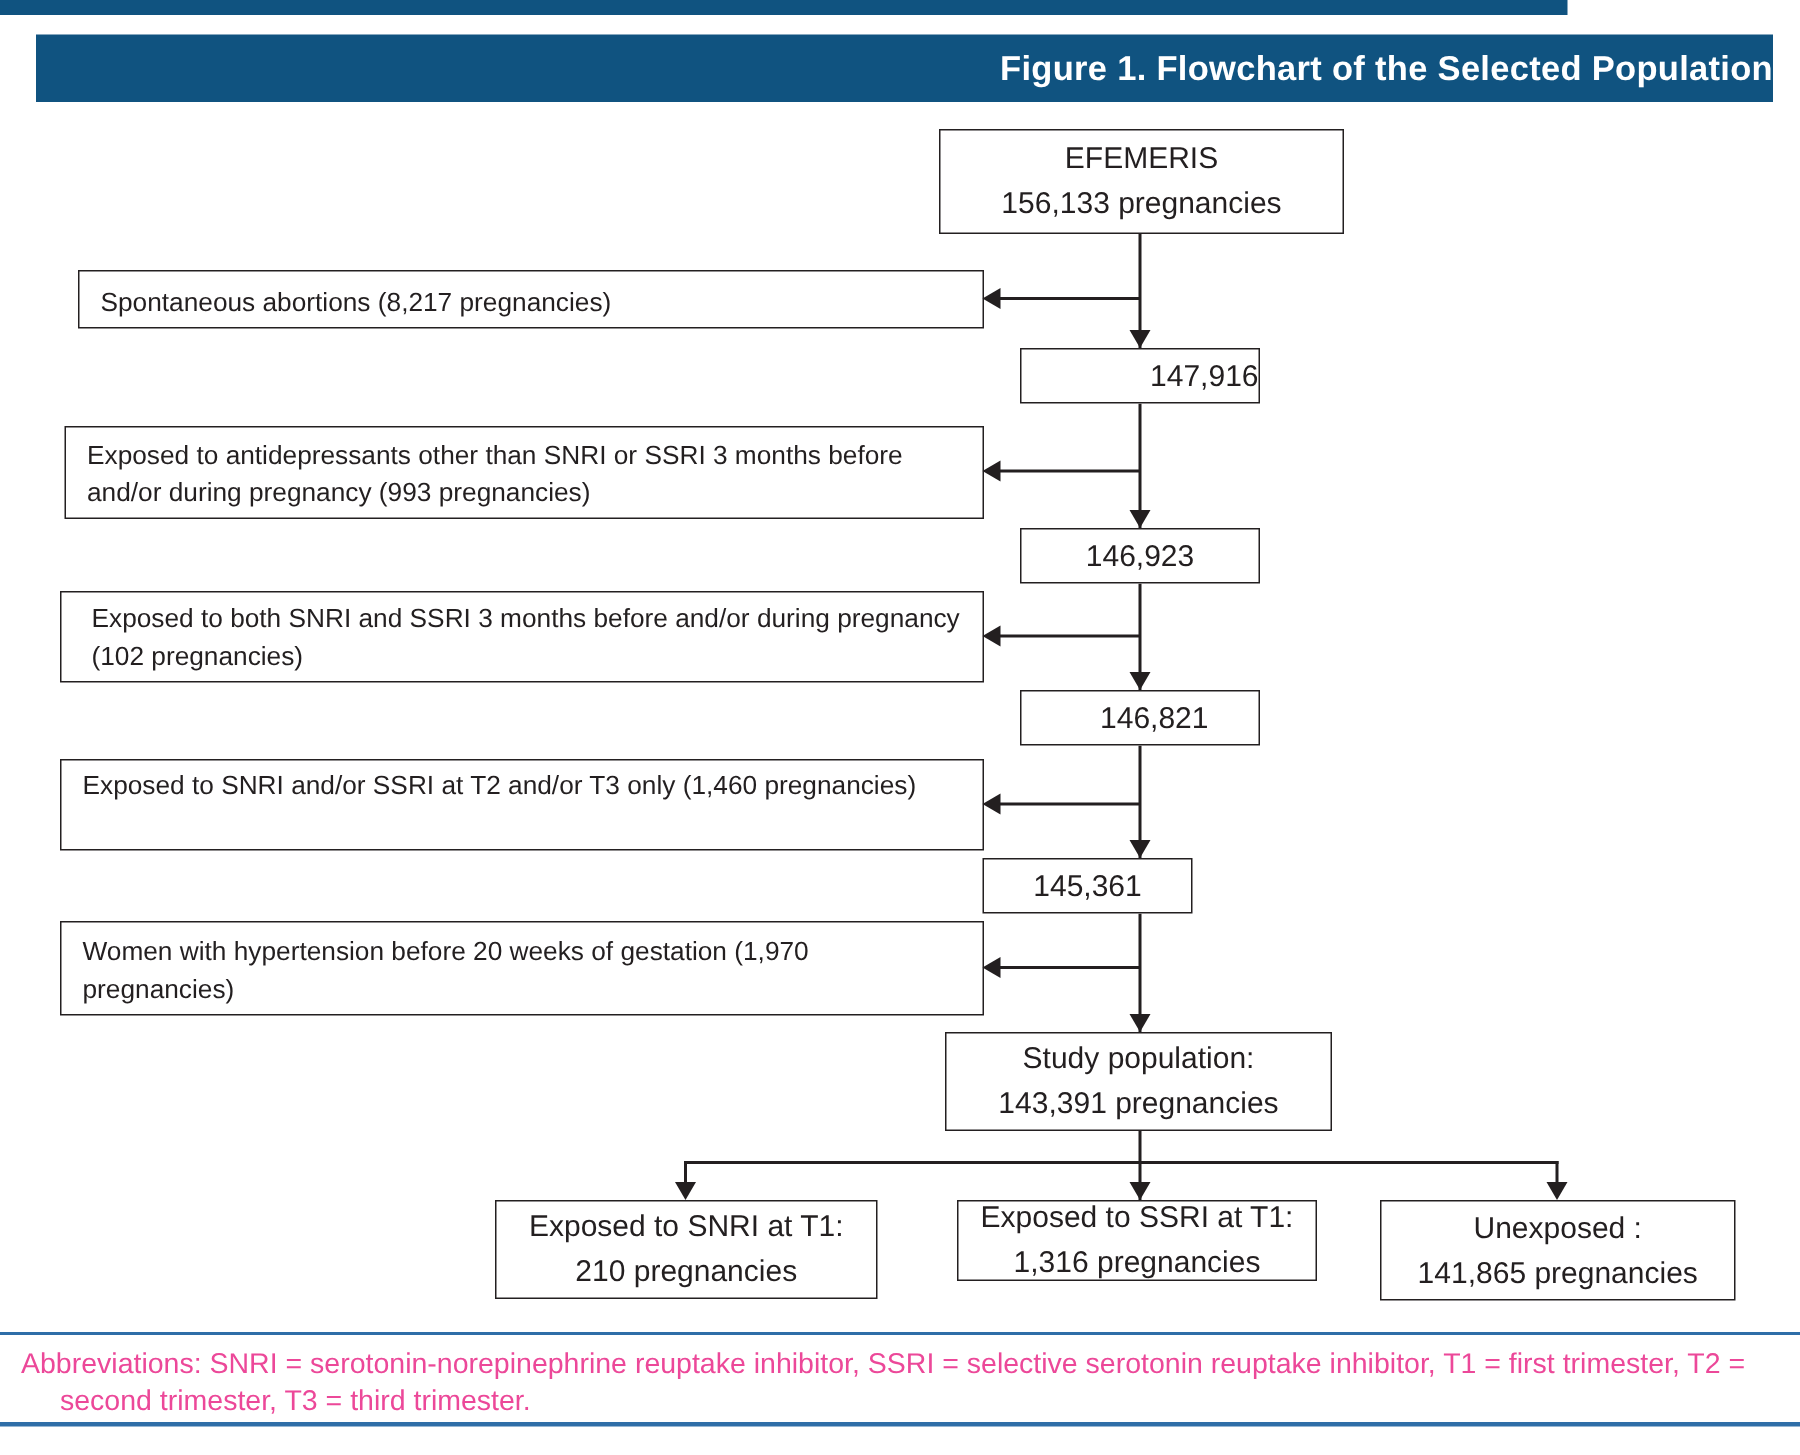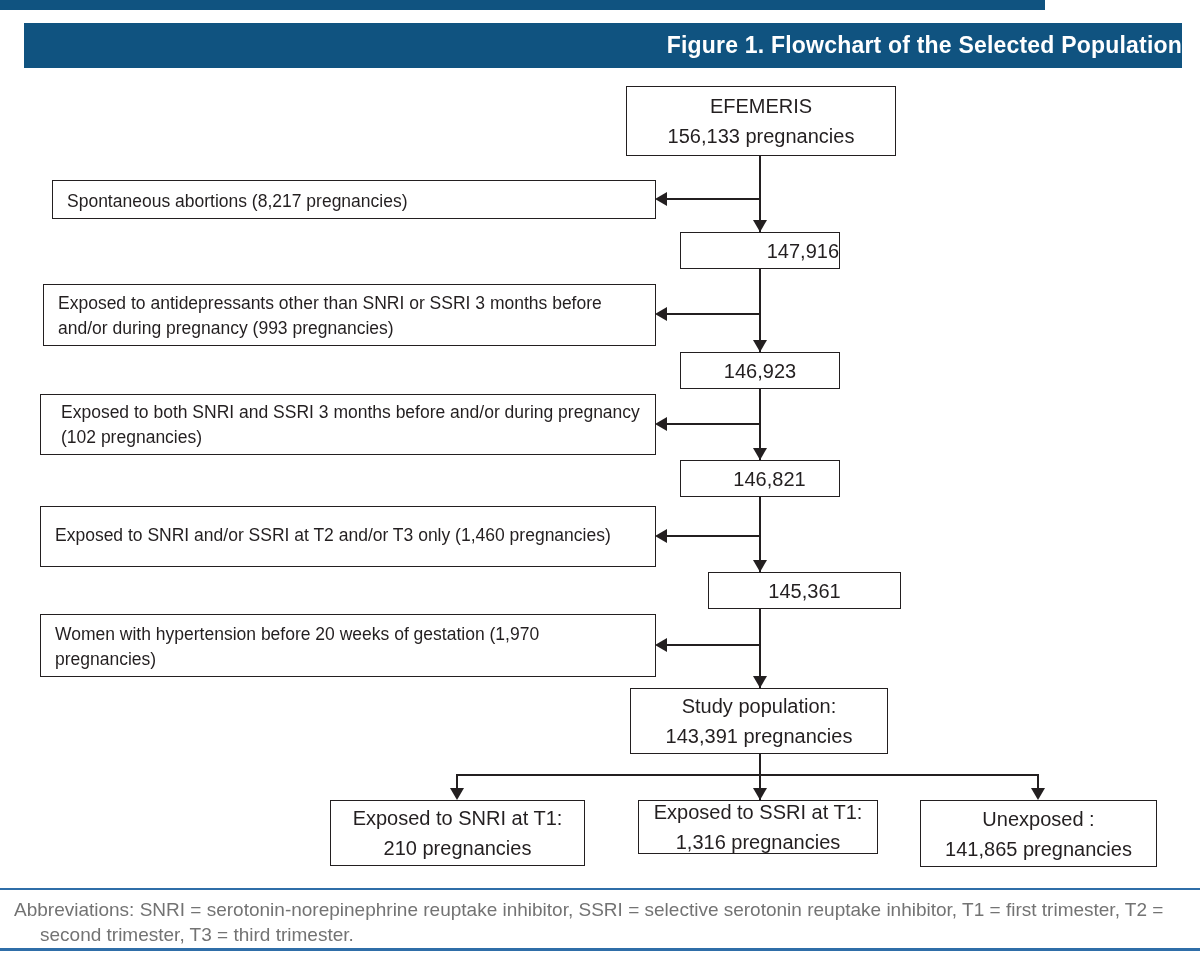"Exposed to SNRI and/or SSRI" .excl.top-align { padding-top: 16px -> 4px }
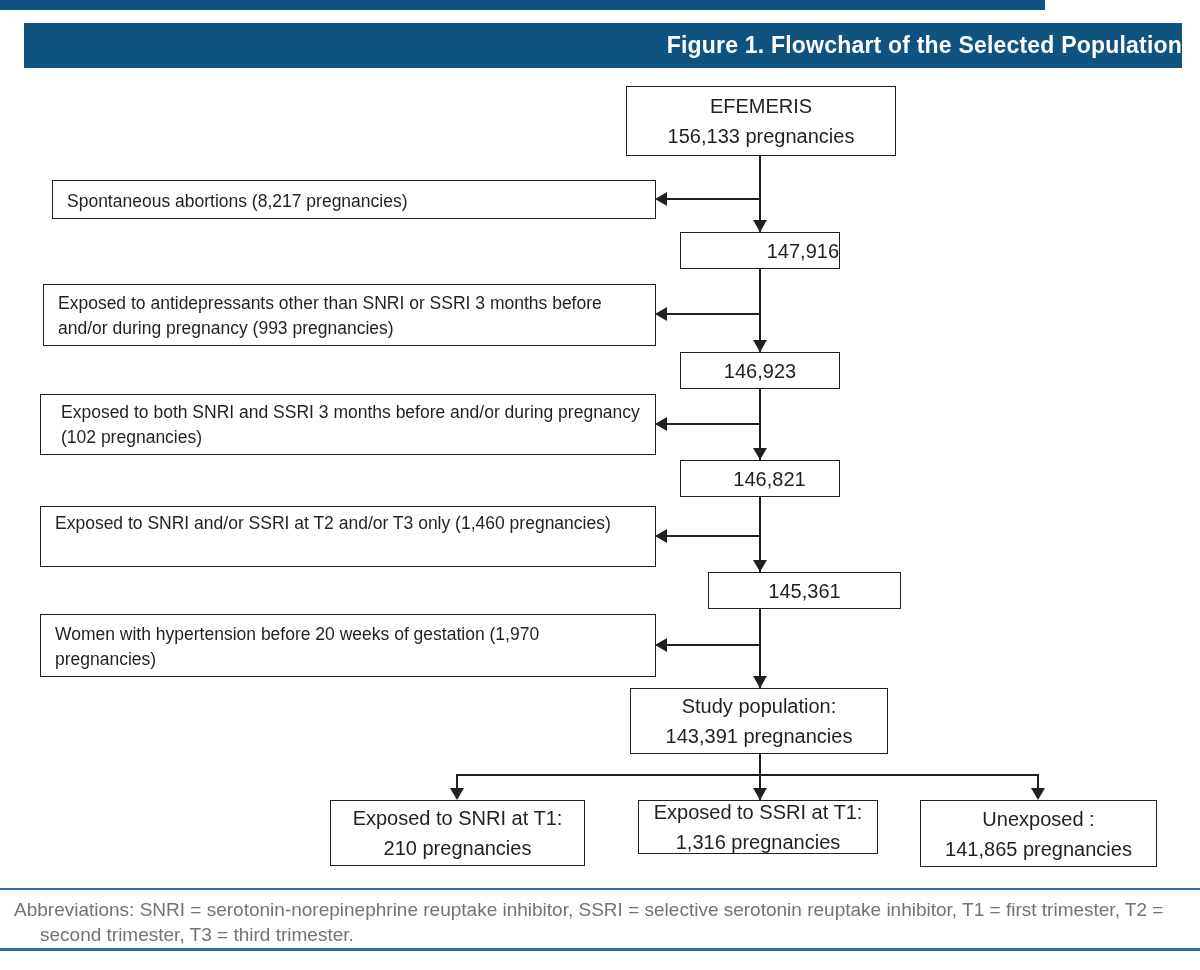"145,361" div.box { left: 708px -> 655px; width: 193px -> 140px }
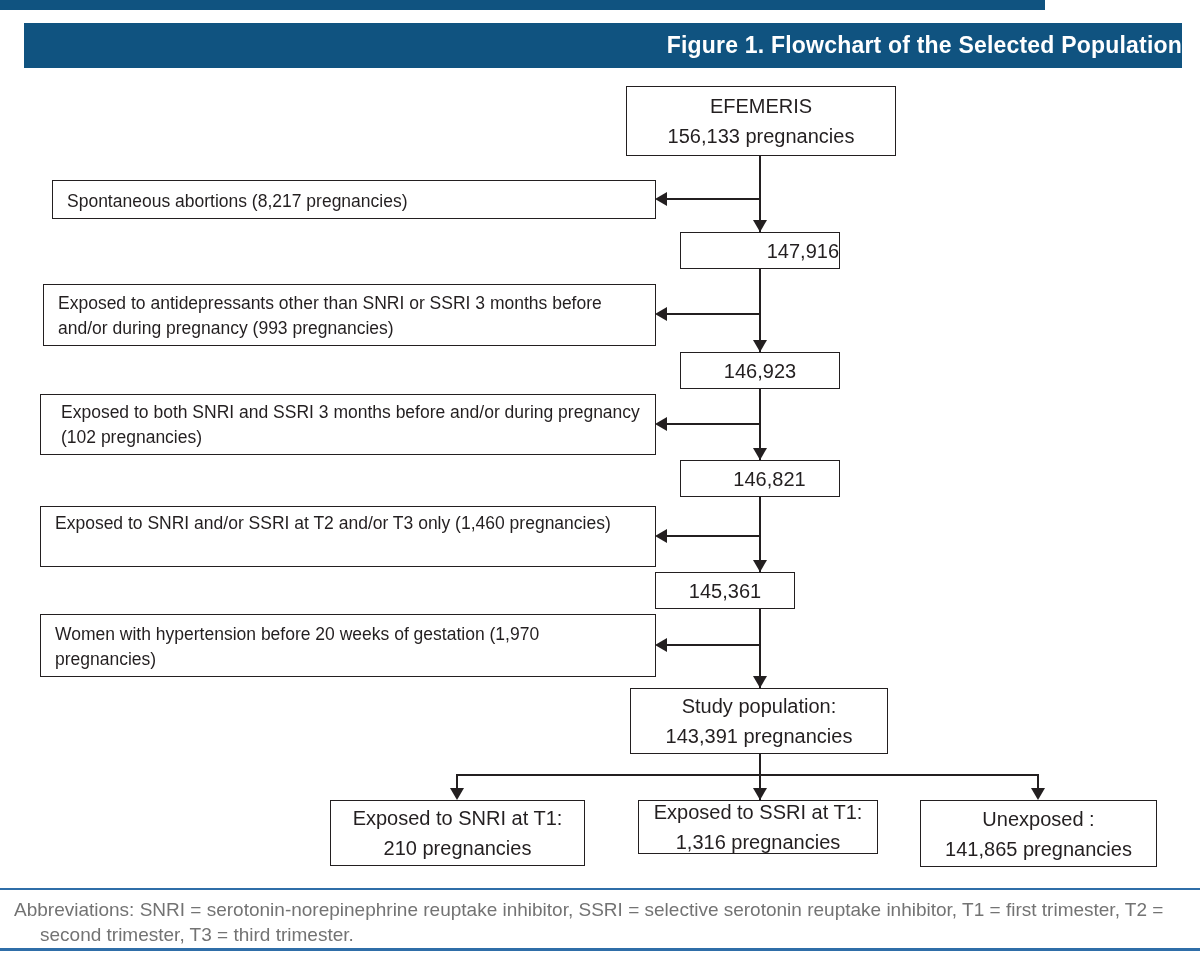"Abbreviations: SNRI =" .abbr { color: #737373 -> #ec4899 }
